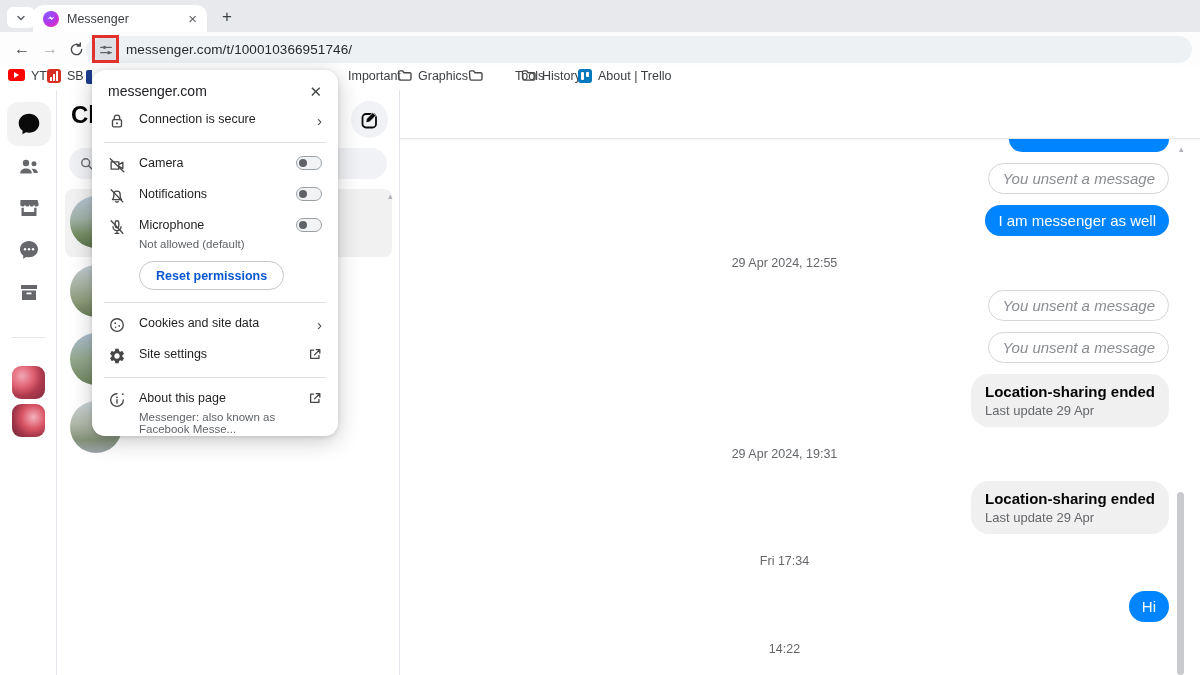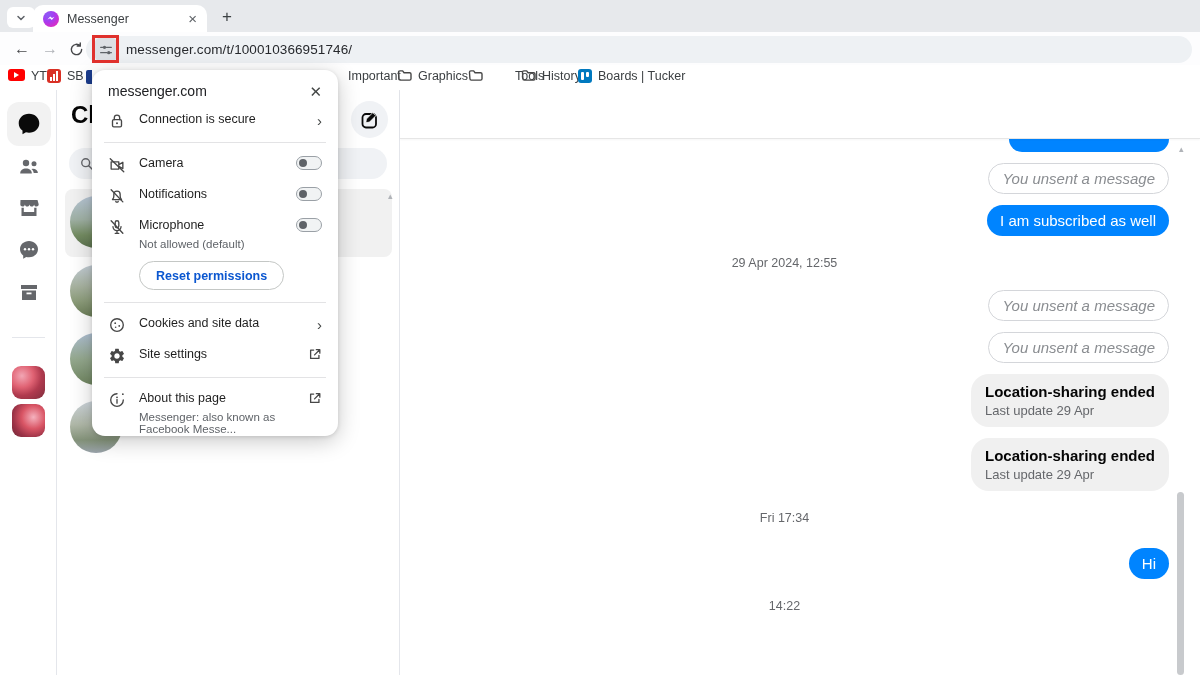"Boards | Tucker" span { text: Boards | Tucker -> About | Trello }
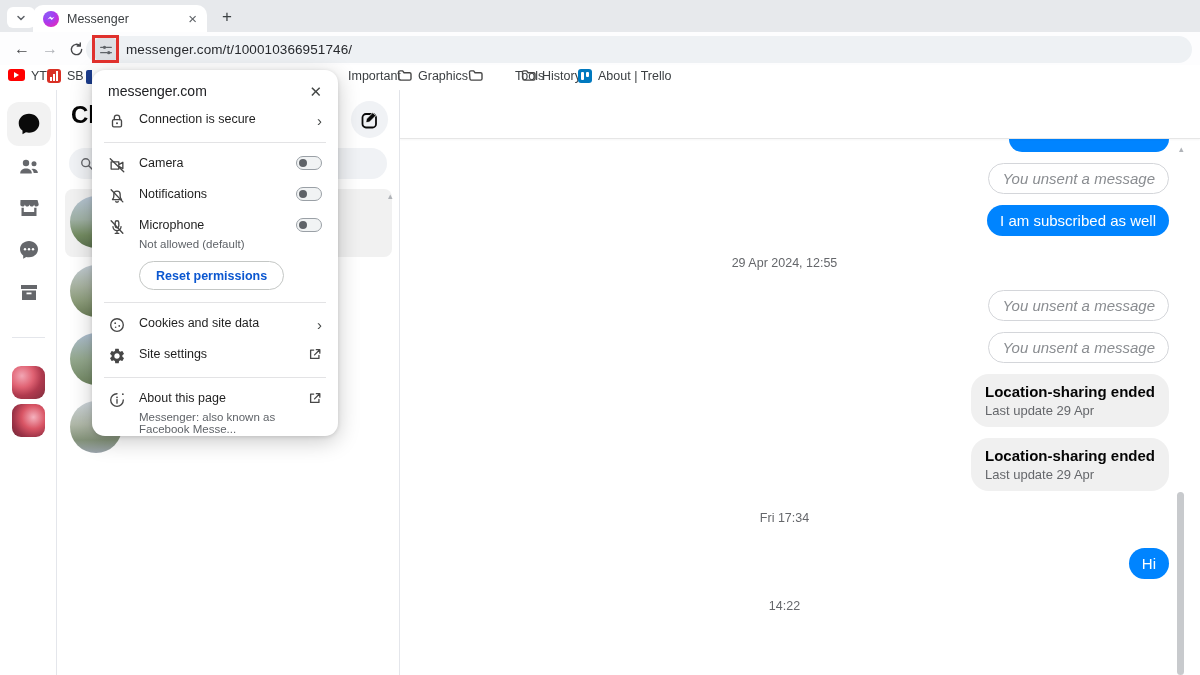"I am subscribed as well" div.bubble-sent { text: subscribed -> messenger }
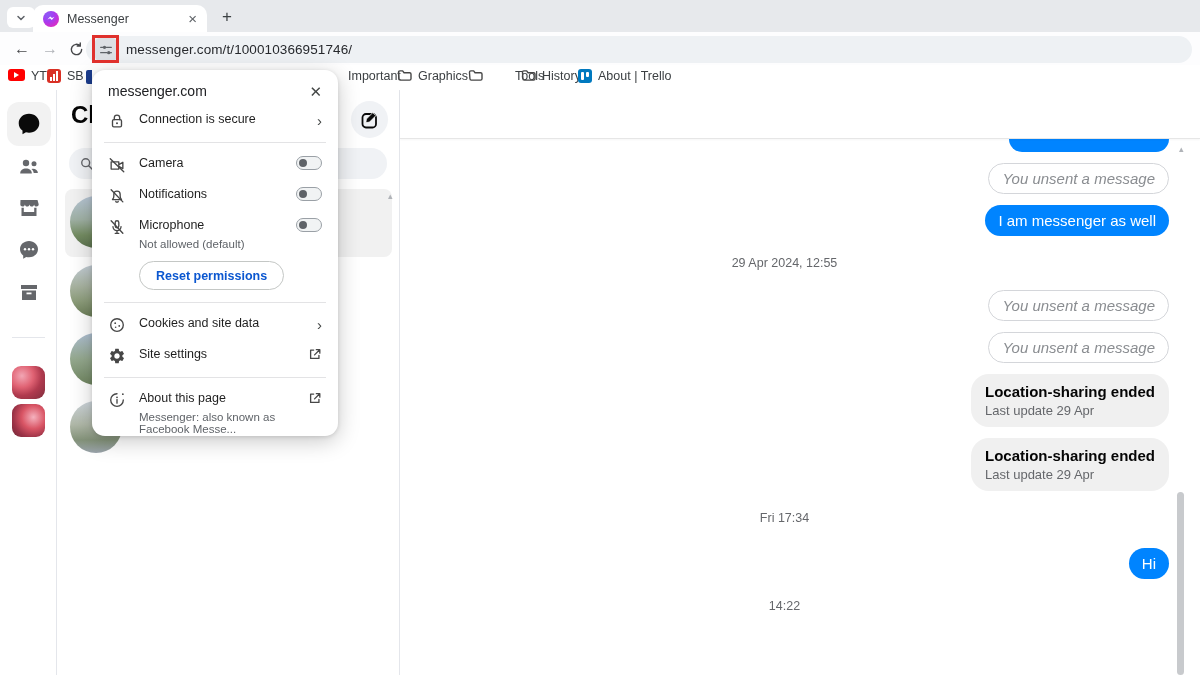"29 Apr 2024, 19:31" div.mrow { html: none -> <div> <span>29 Apr 2024, 19:31</span> </div> }
